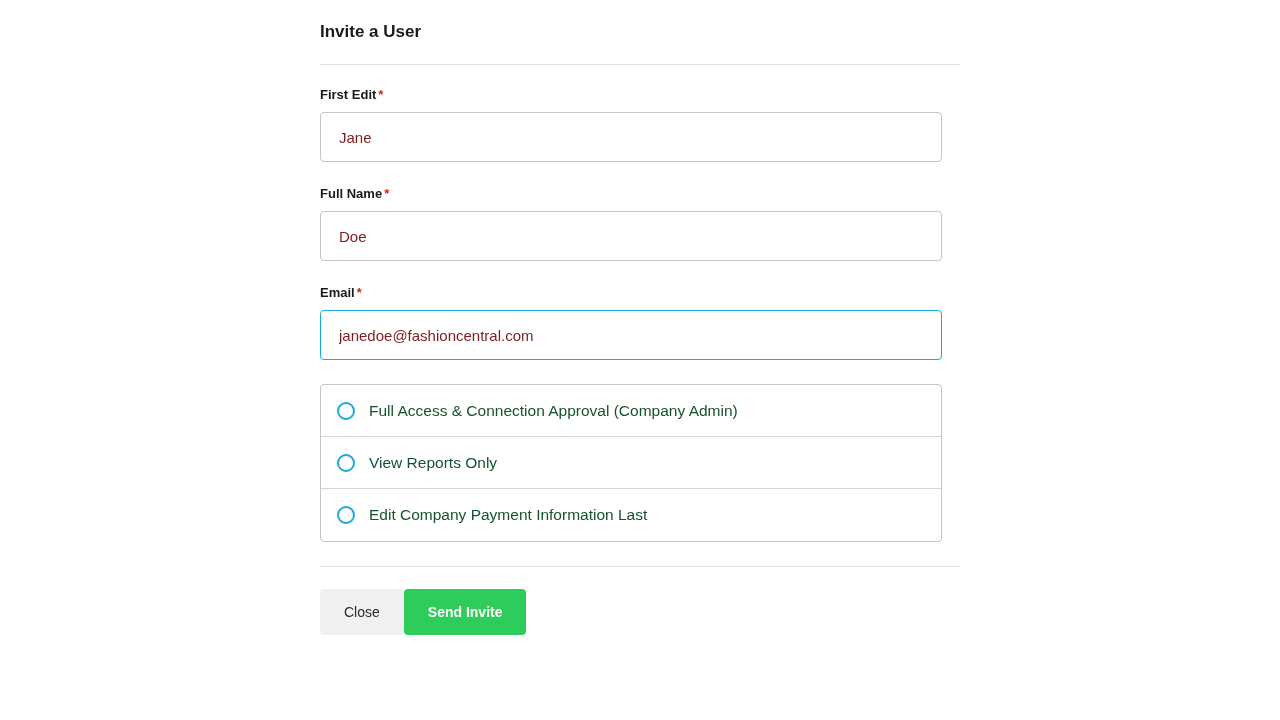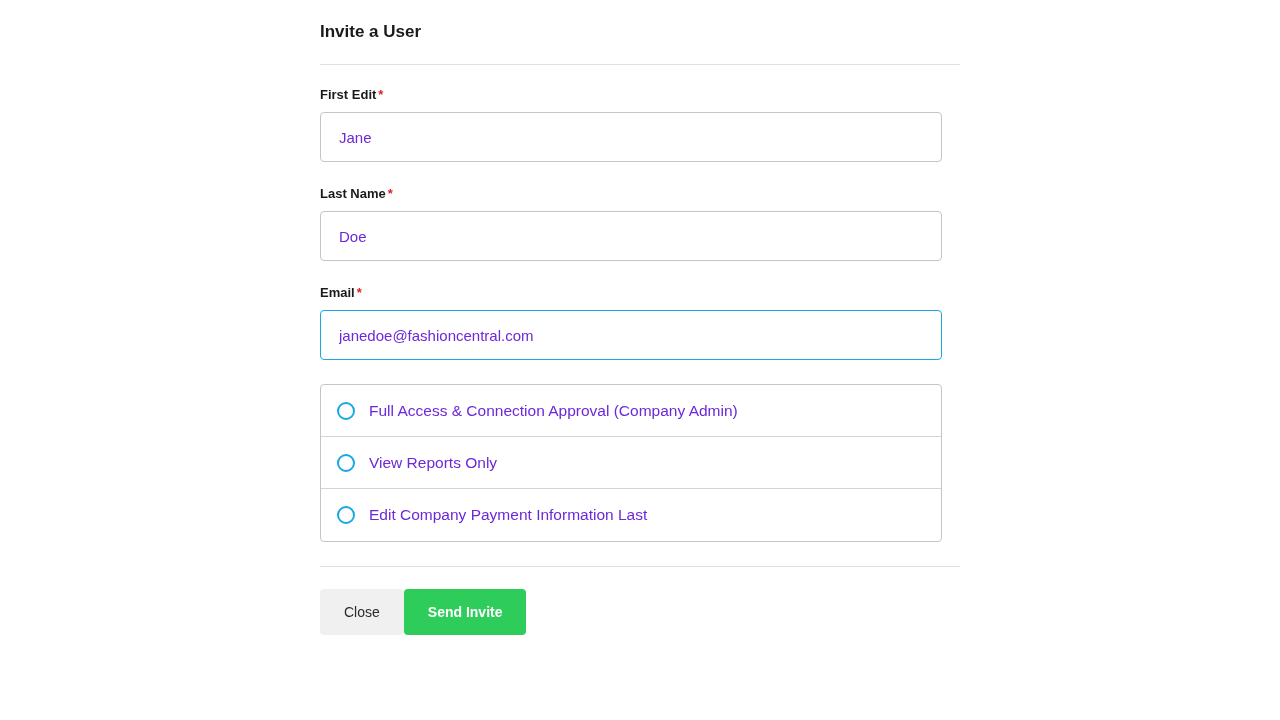"Jane" .text-input { color: #6d28d9 -> #7f1d1d }
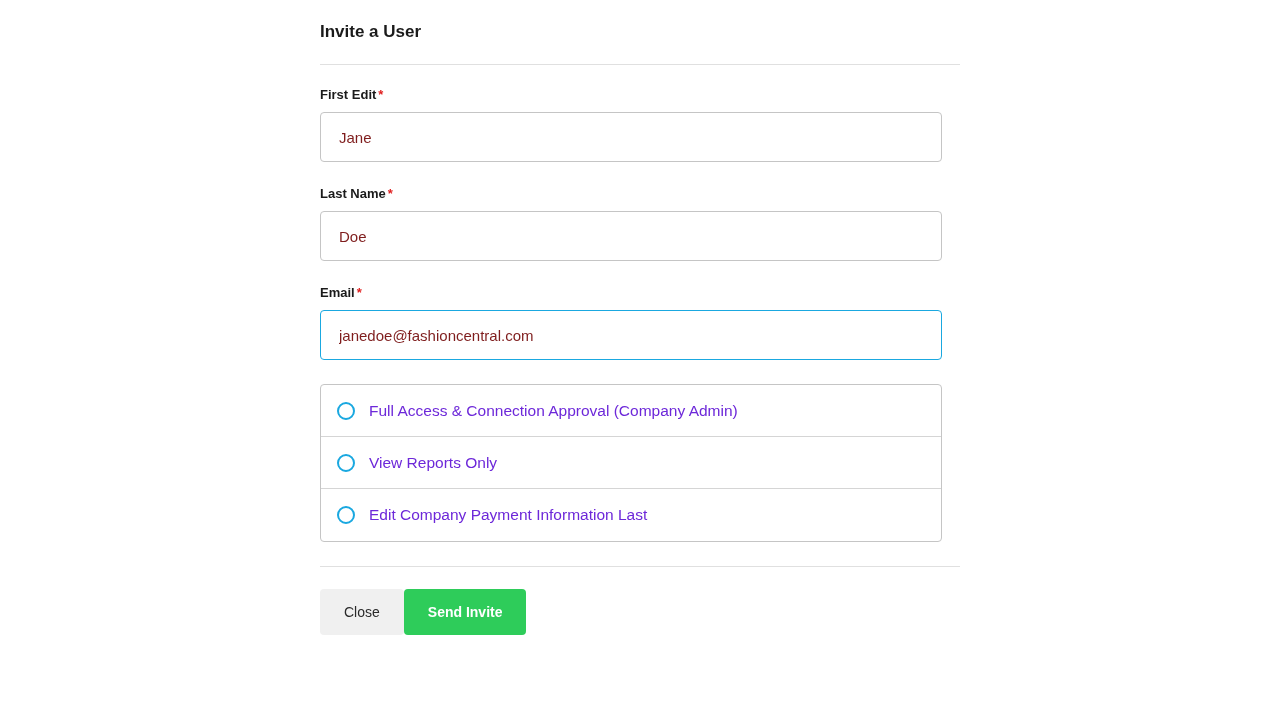"Last Name" span { text: Last -> Full }
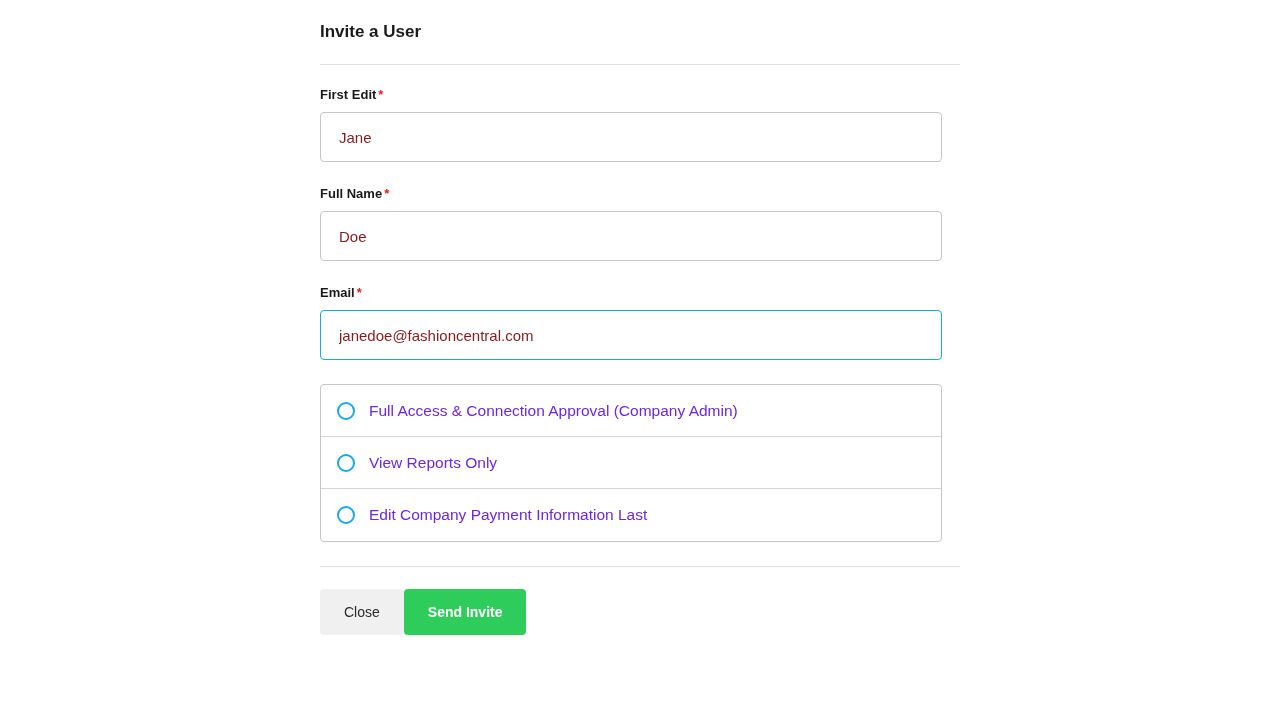"Full Access & Connection Approval" .permission-label { color: #6d28d9 -> #14532d }
